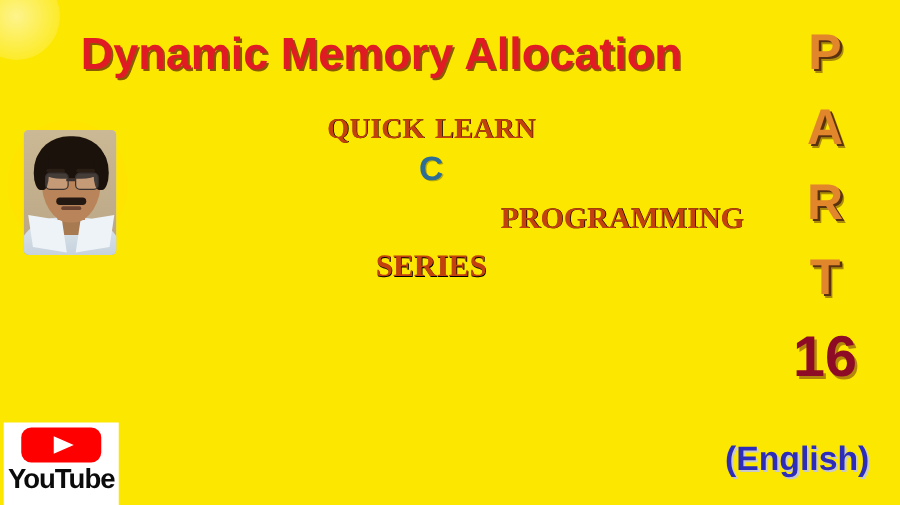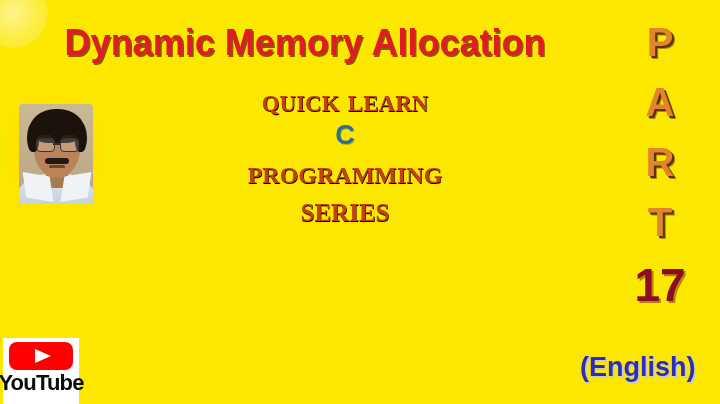"programming" #line-prog { text-align: none -> right }
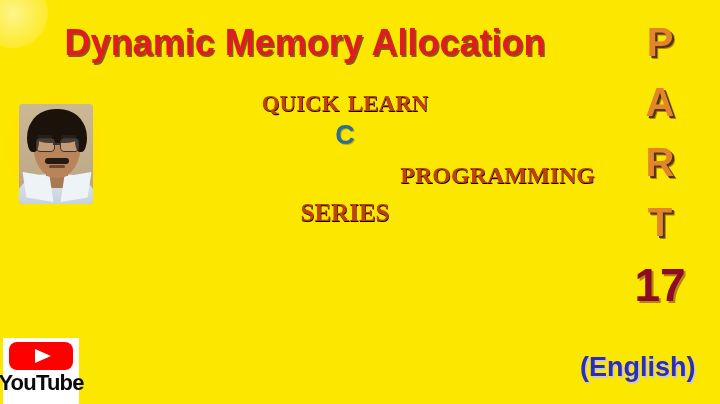"17" div { text: 17 -> 16 }
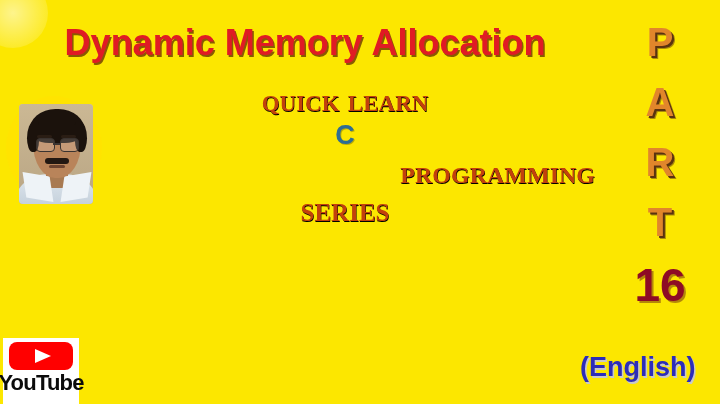"YouTube" #youtube { width: 76px -> 92px }
